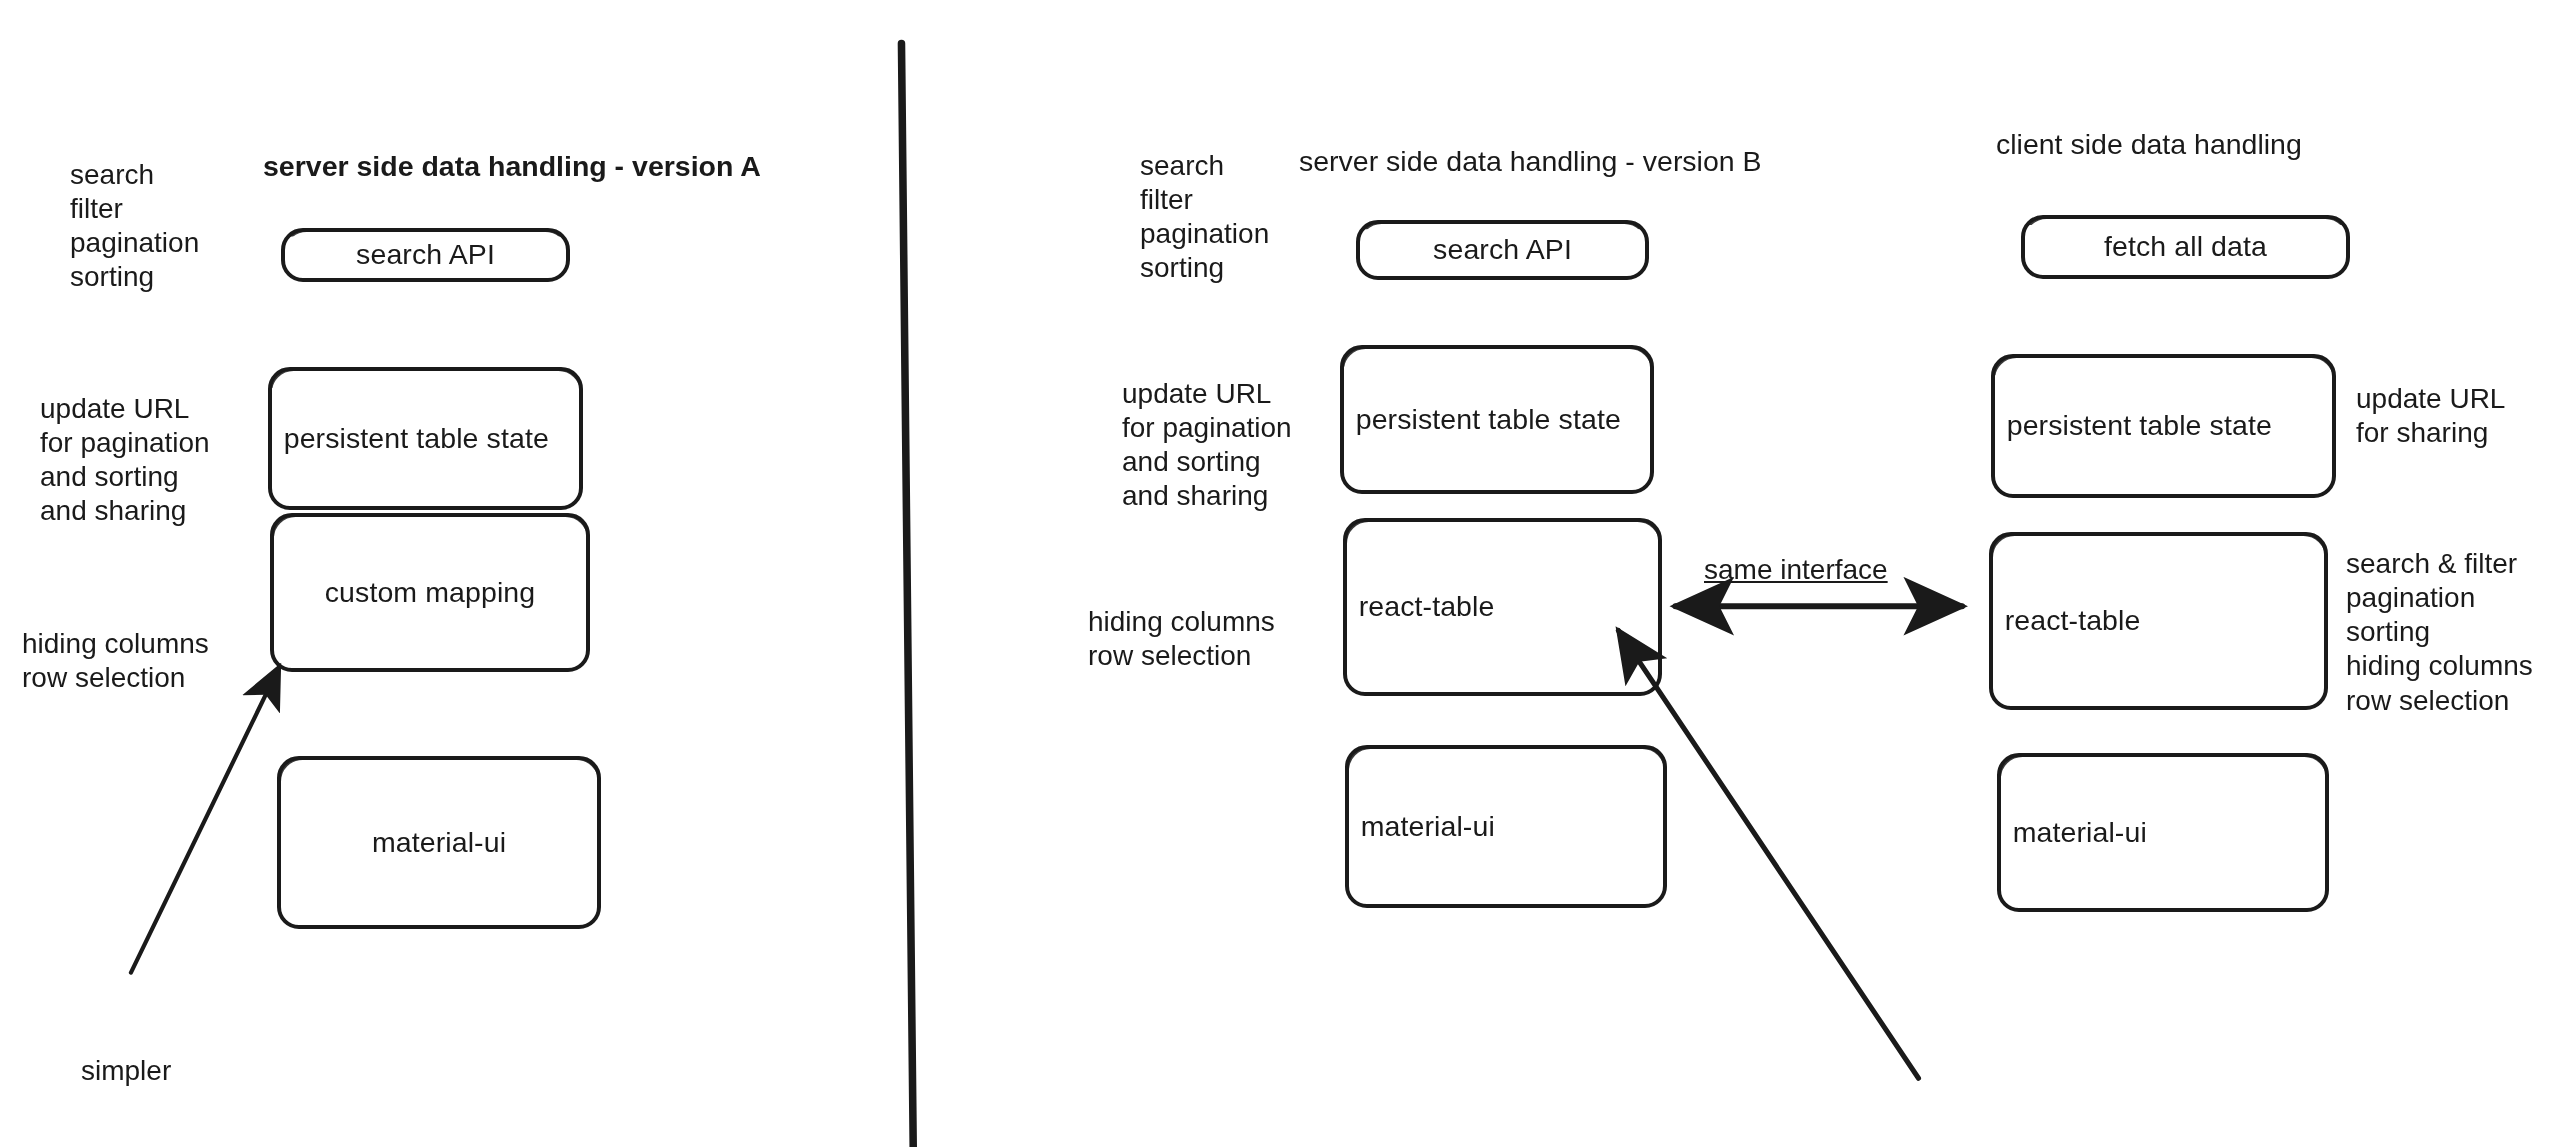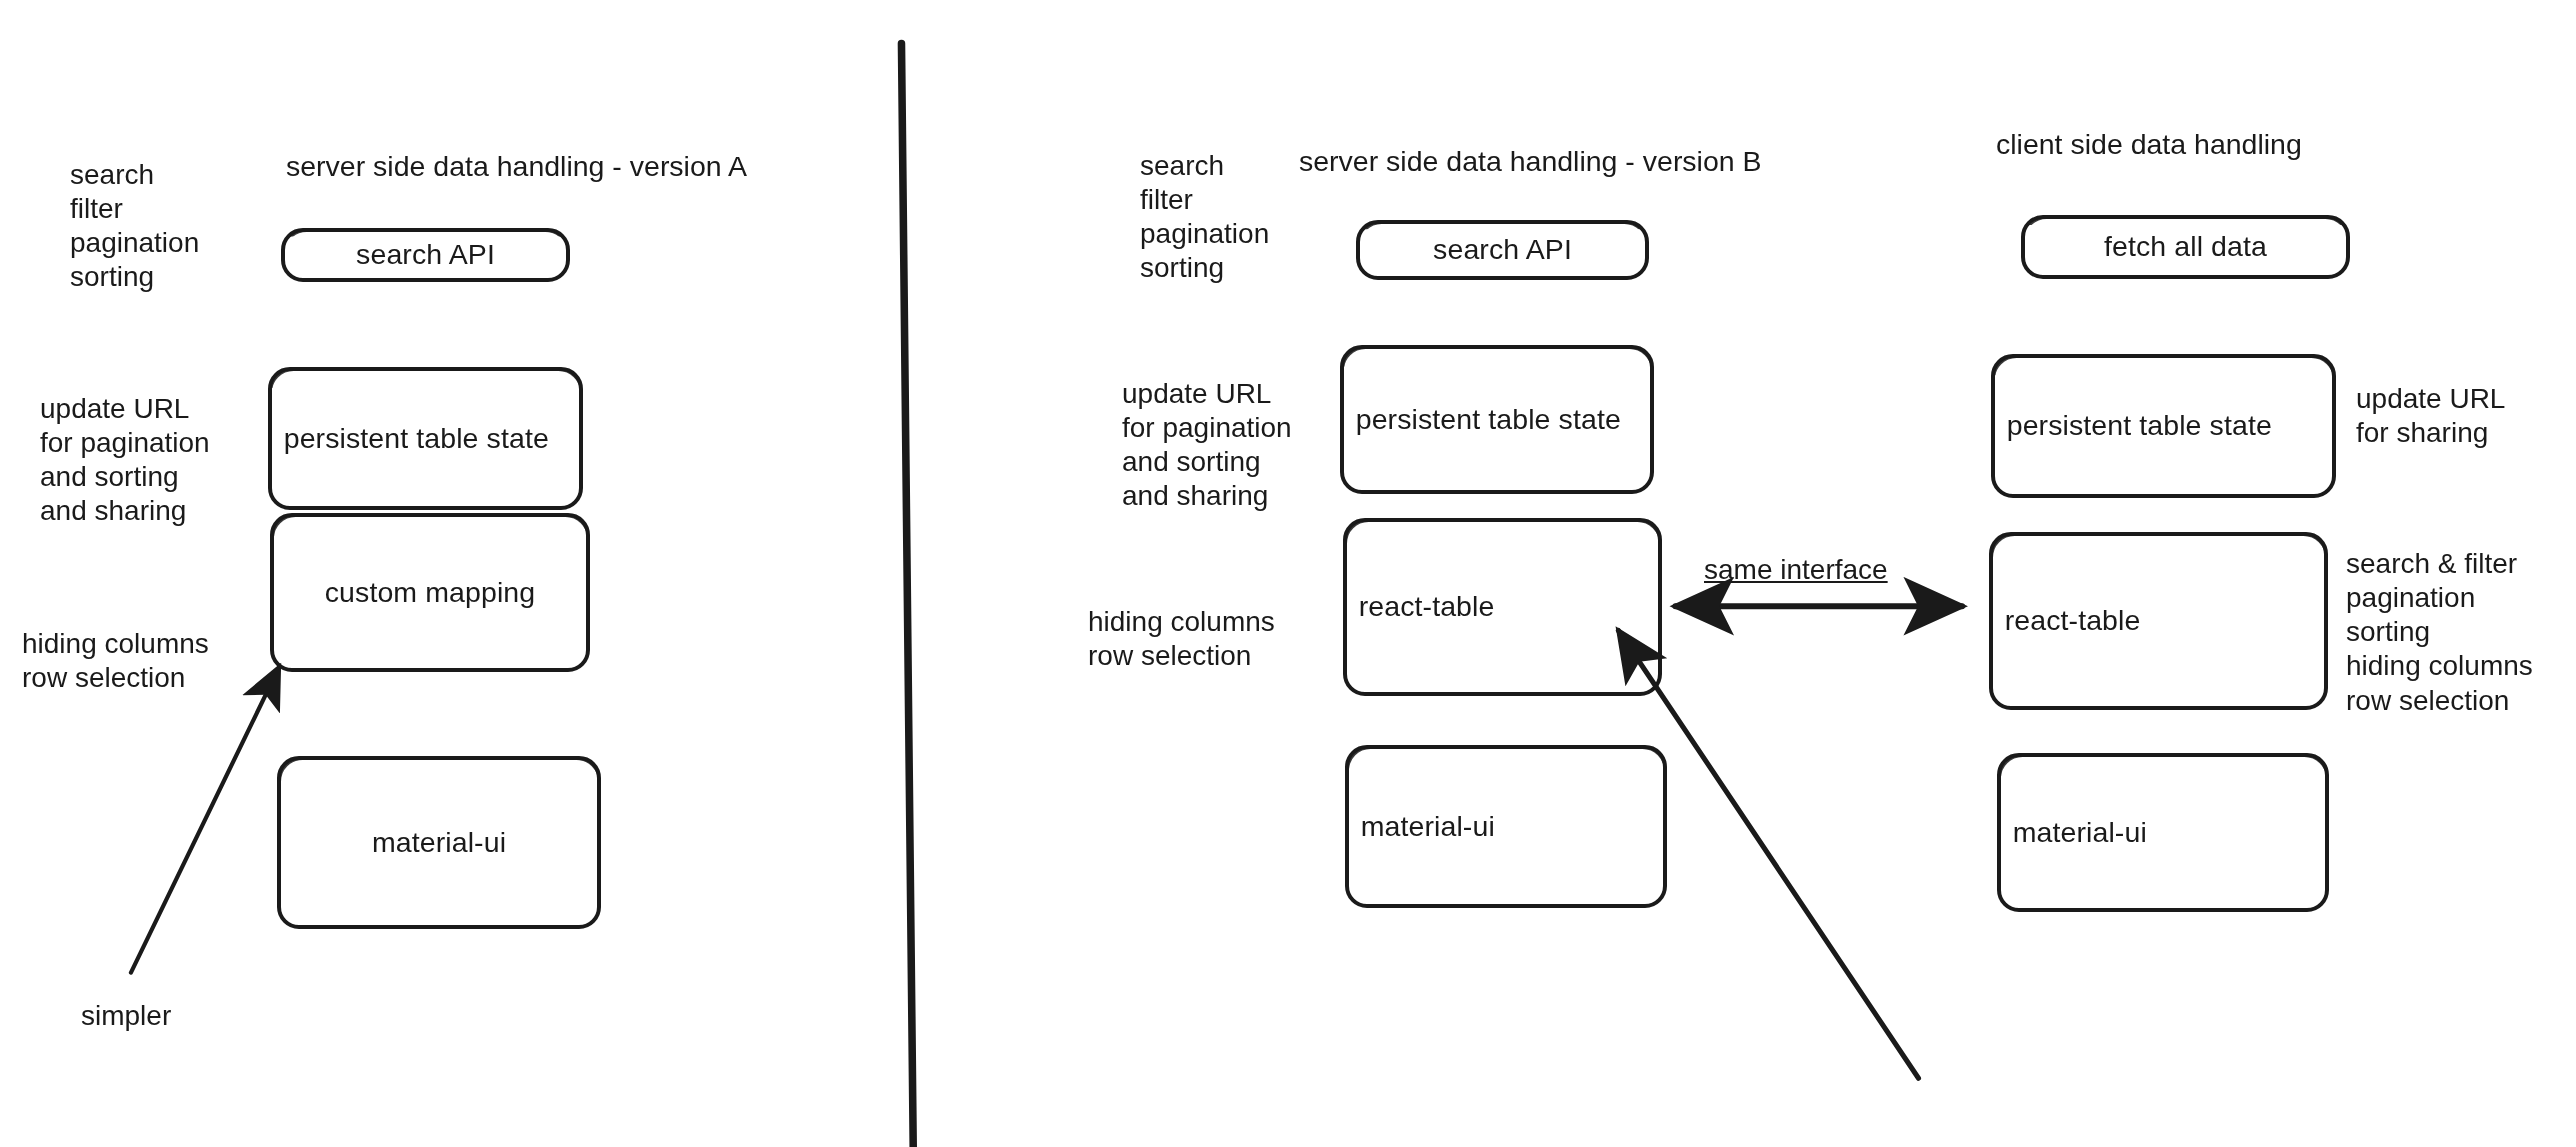"server side data handling - version A" div.txt { font-weight: none -> bold; left: 286px -> 263px }
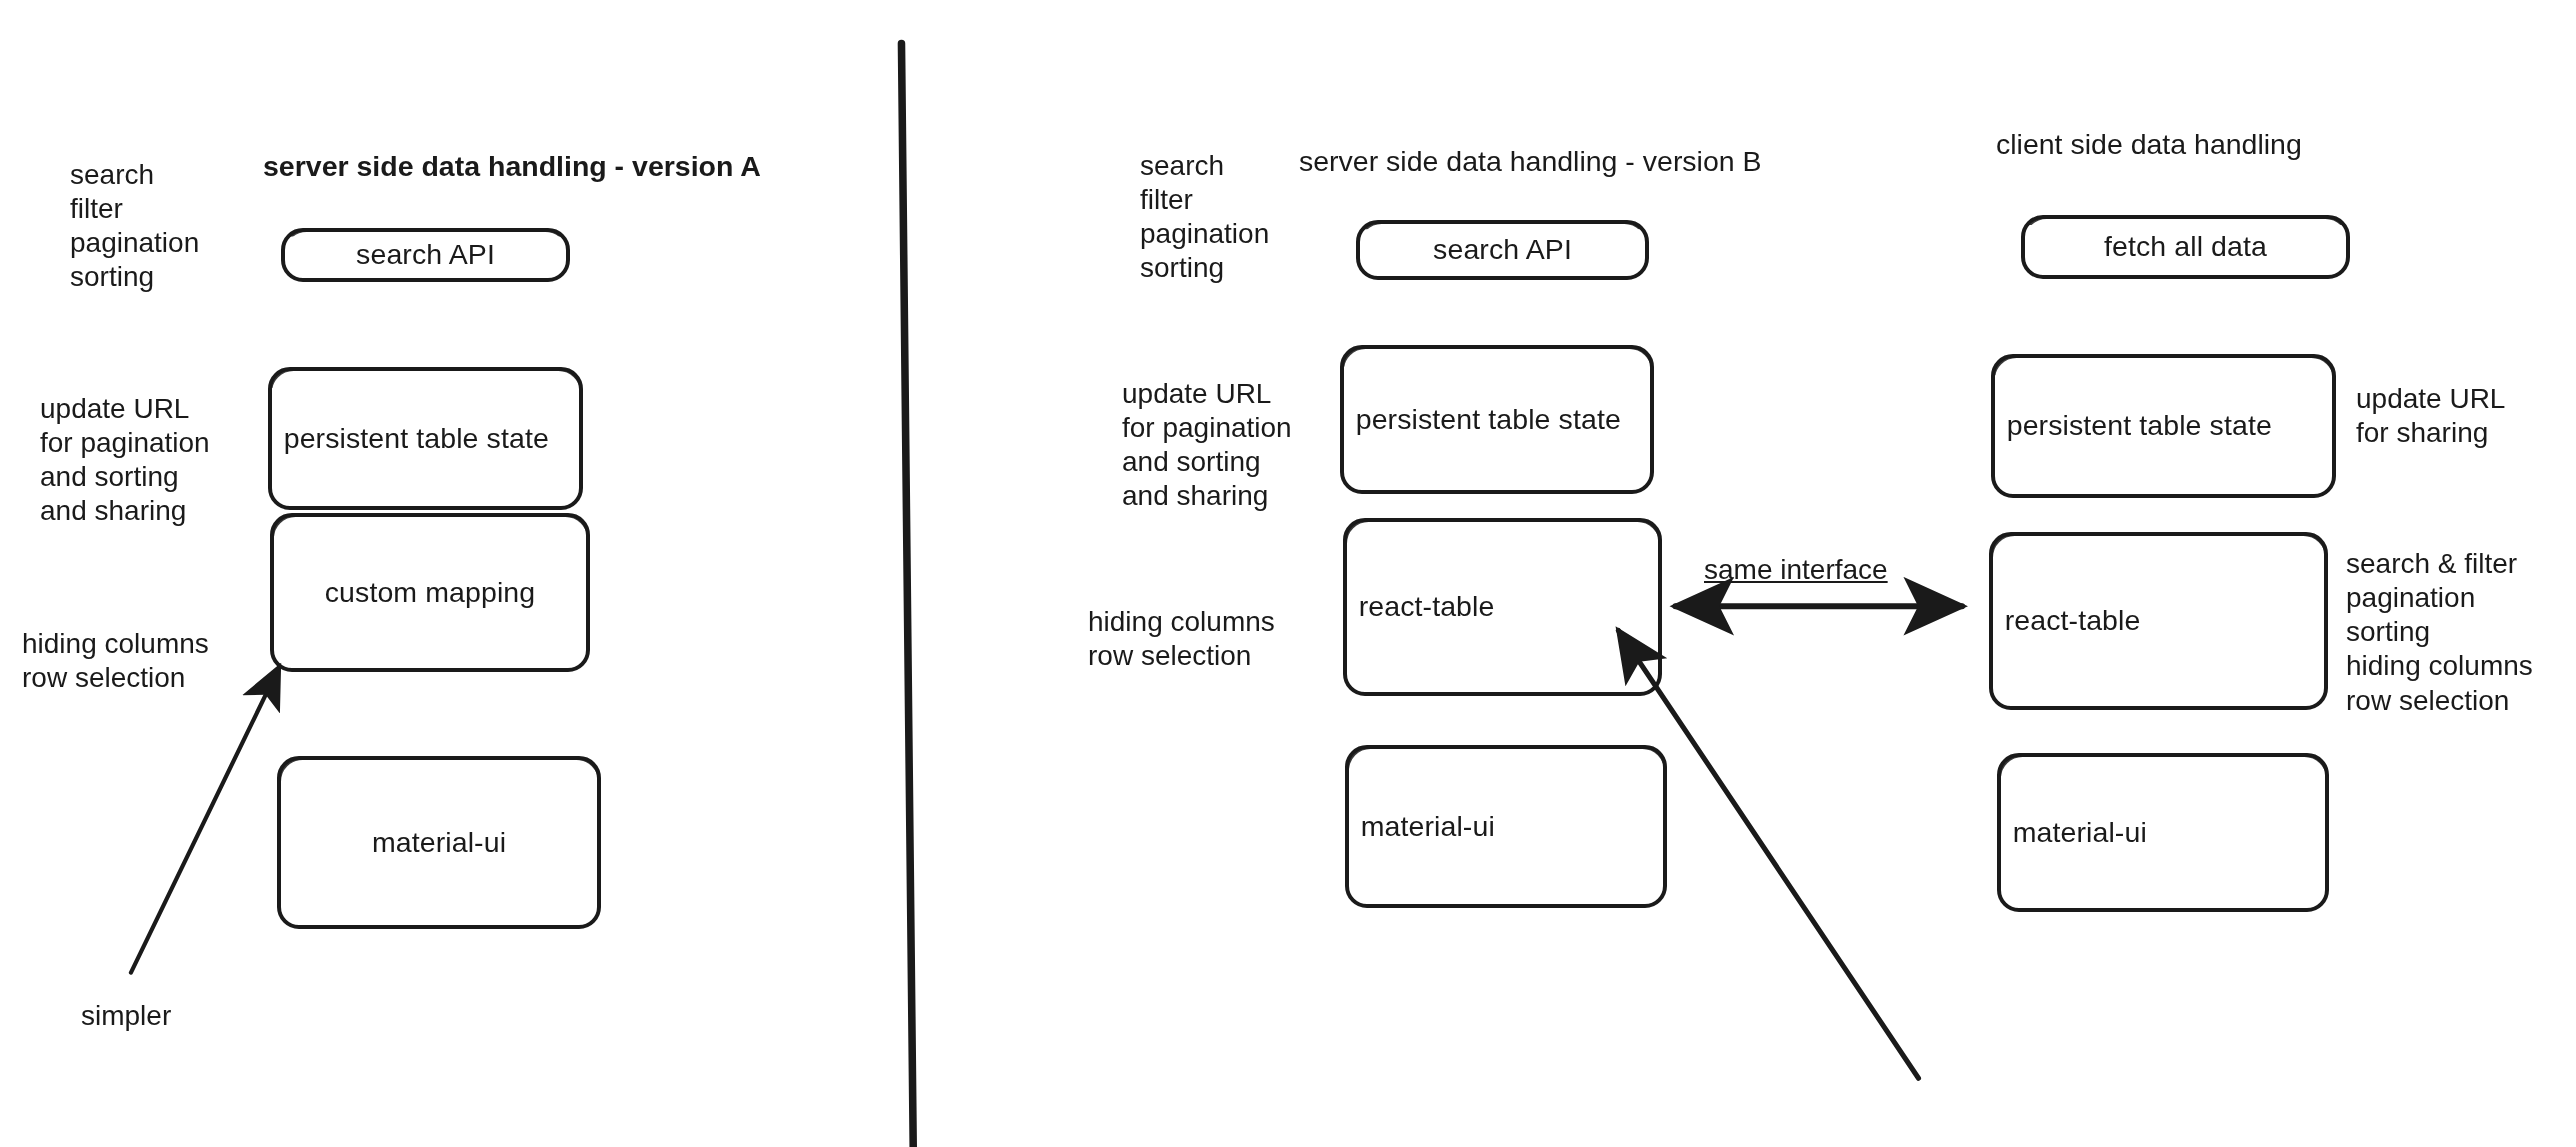"simpler" div.txt { top: 999px -> 1054px }
